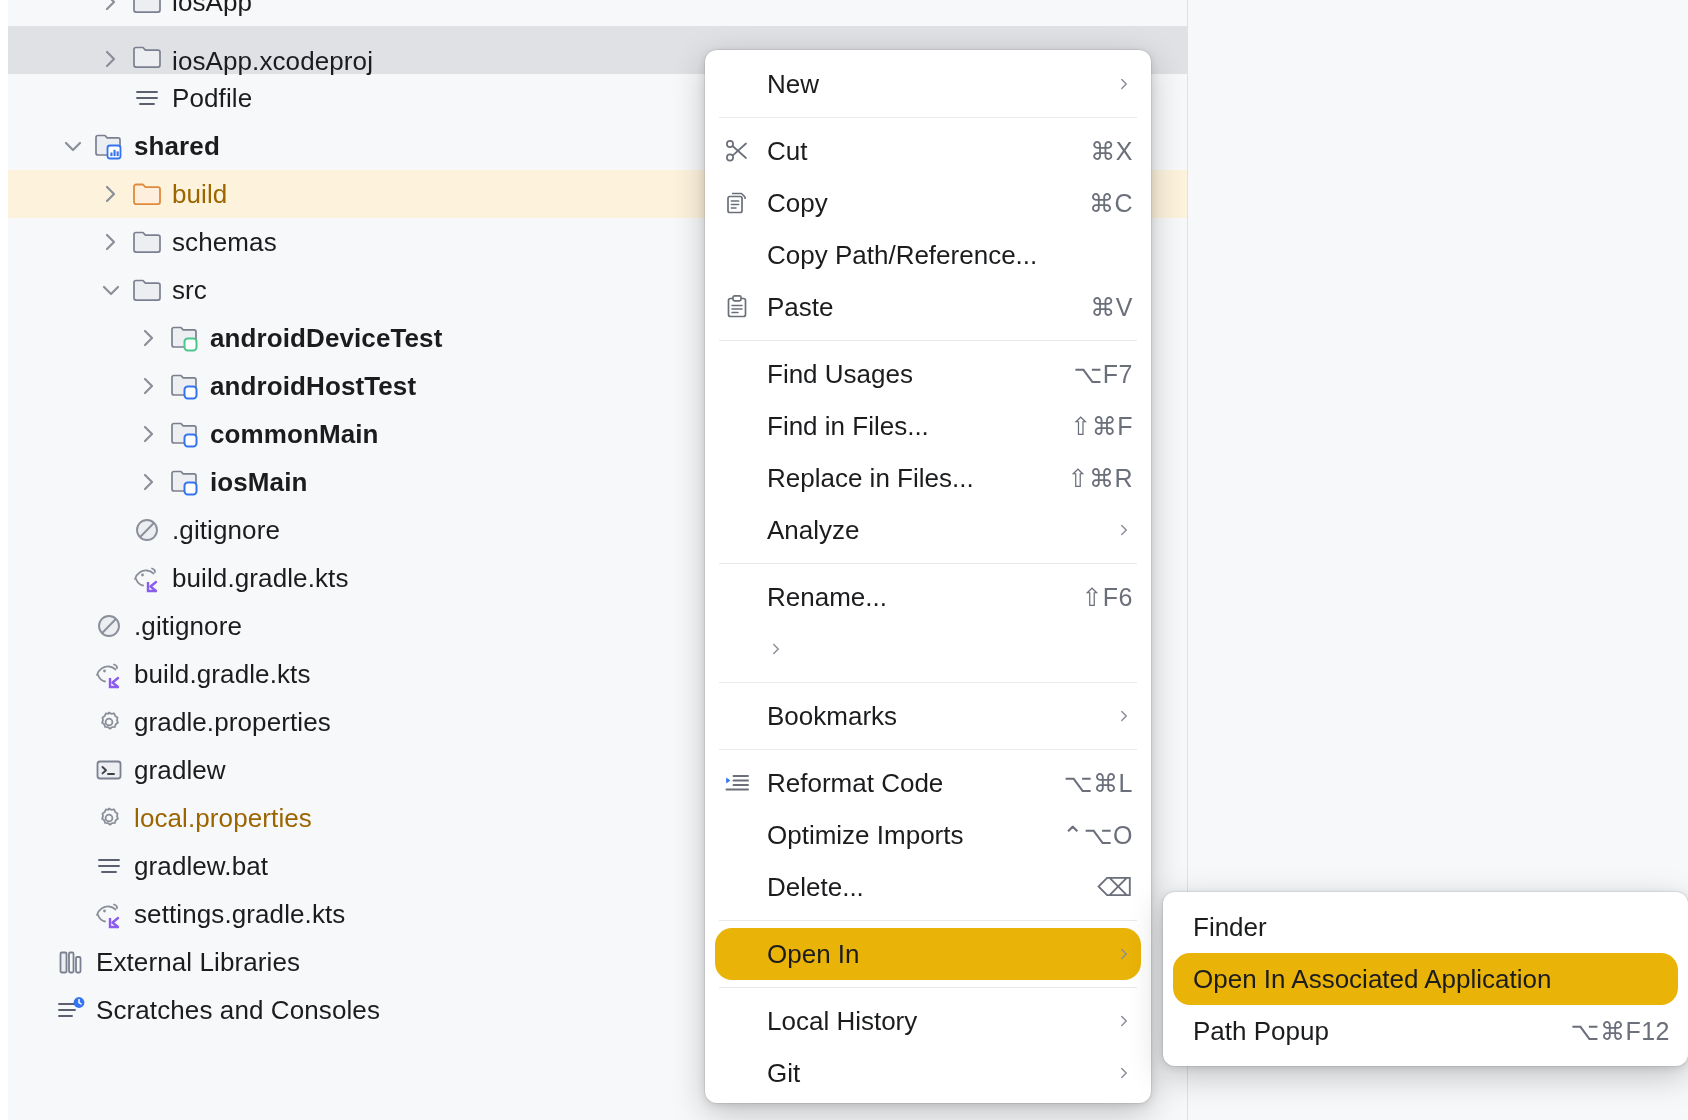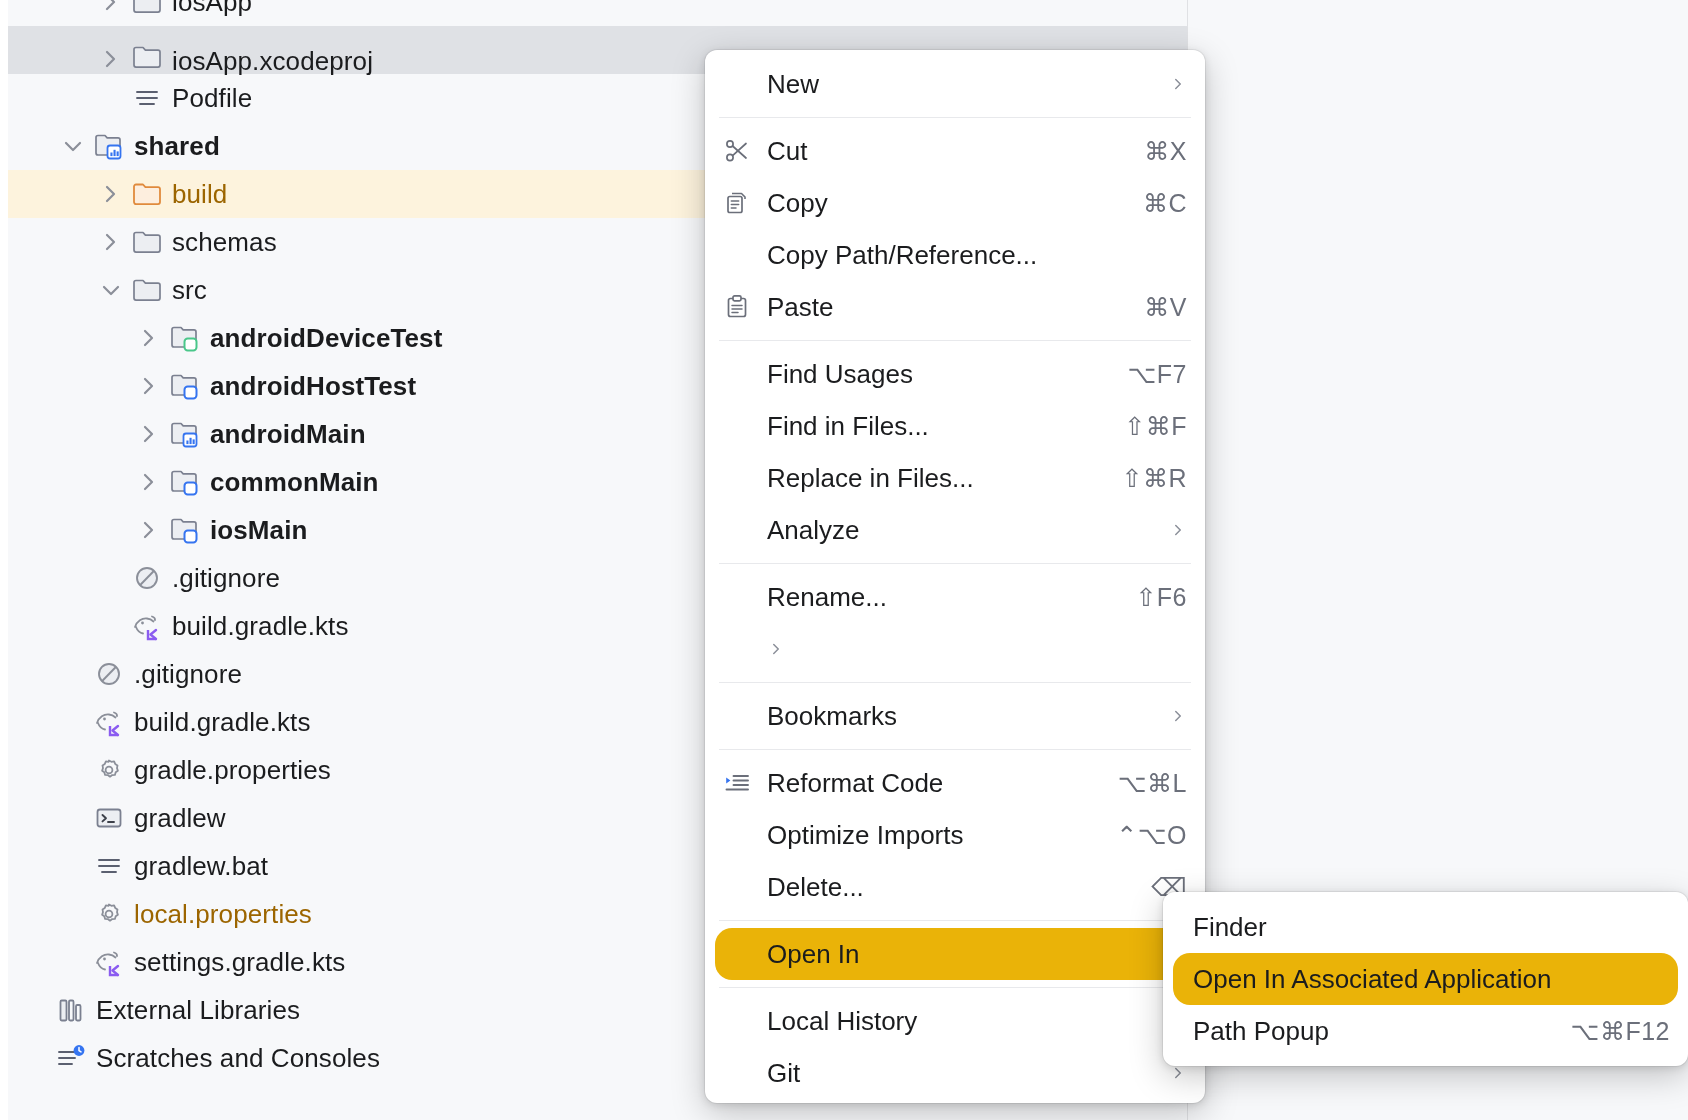"New" .ctx-menu { width: 500px -> 446px }
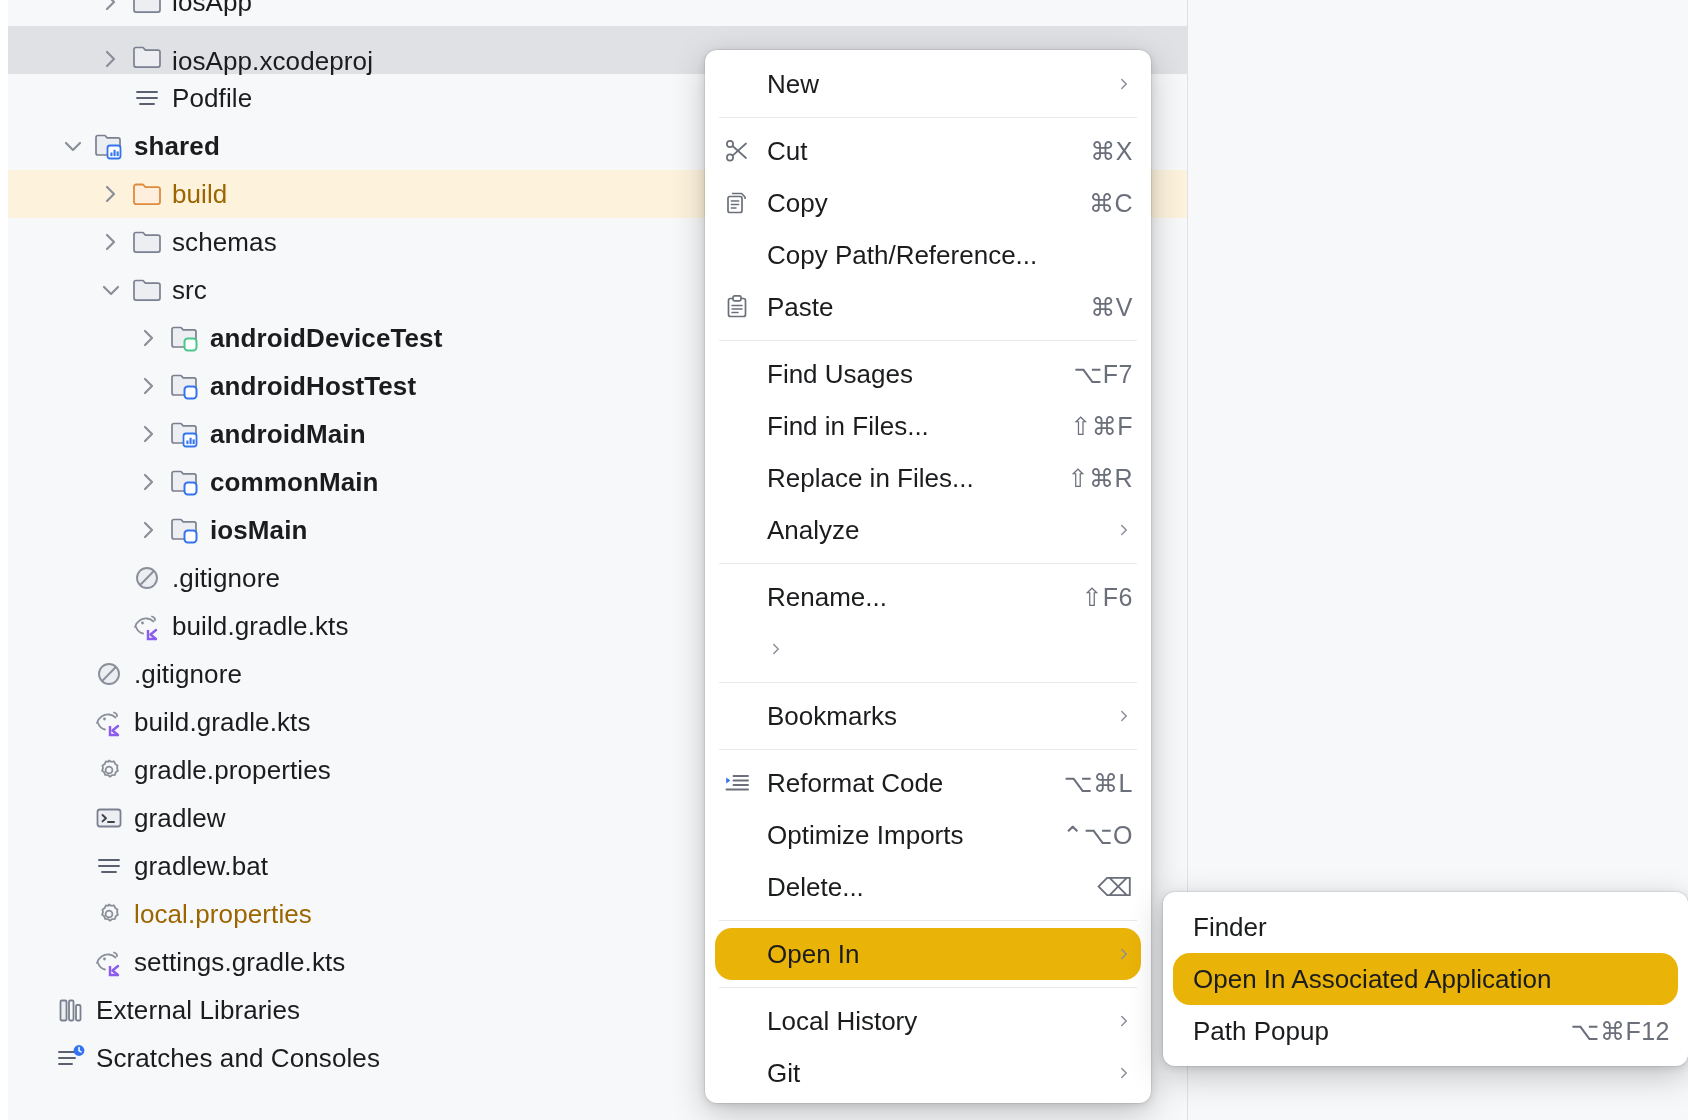"androidMain" div.tree-row { html: <div> <div></div> <span> <svg> <path></path> </svg> </span> <span> <svg> <path></path> <rect></rect> <rect></rect> <rect></rect> <rect></rect> </svg> </span> <span>androidMain</span> </div> -> none }
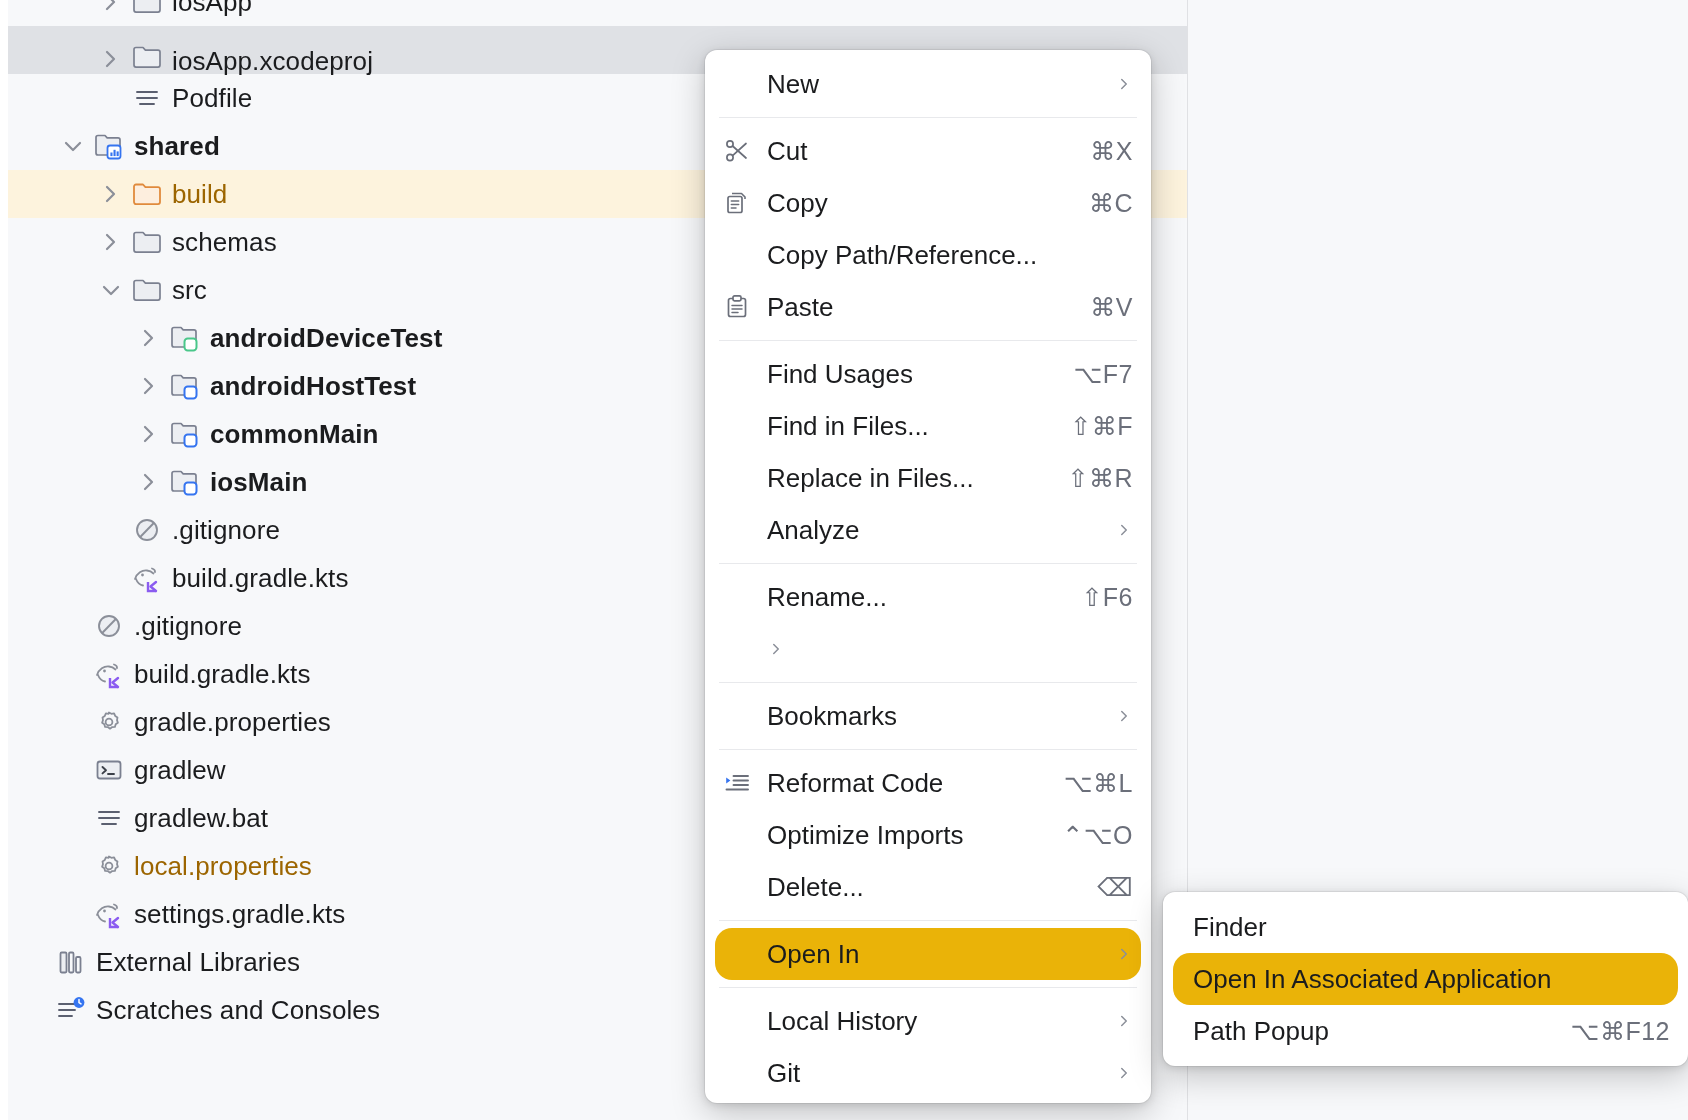"gradlew.bat" div.tree-row { order: before "local.properties" -> after "local.properties" }
